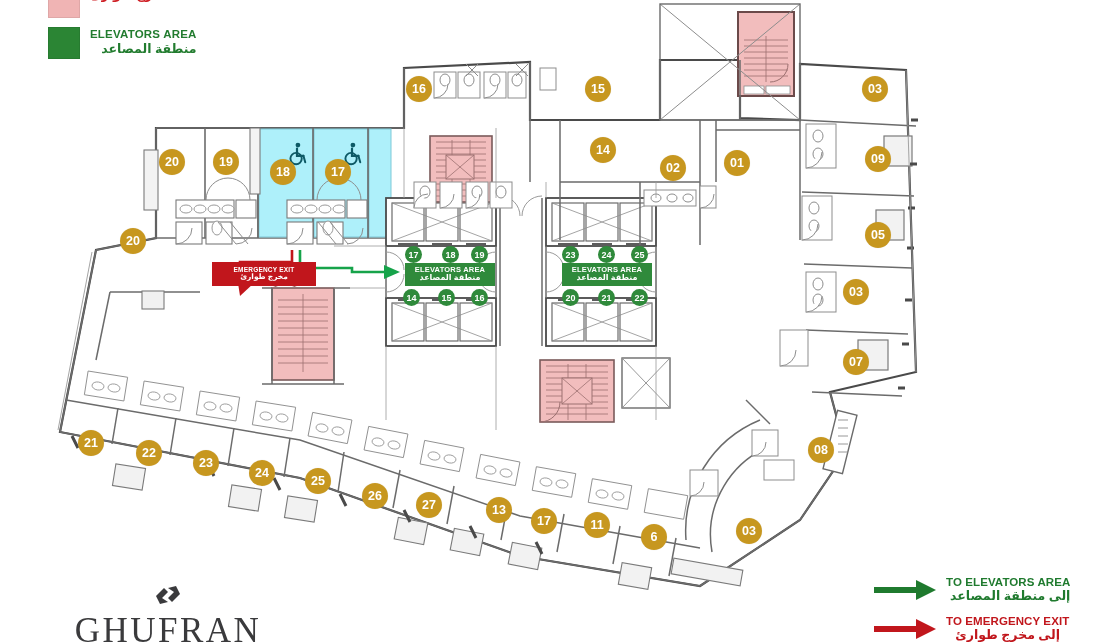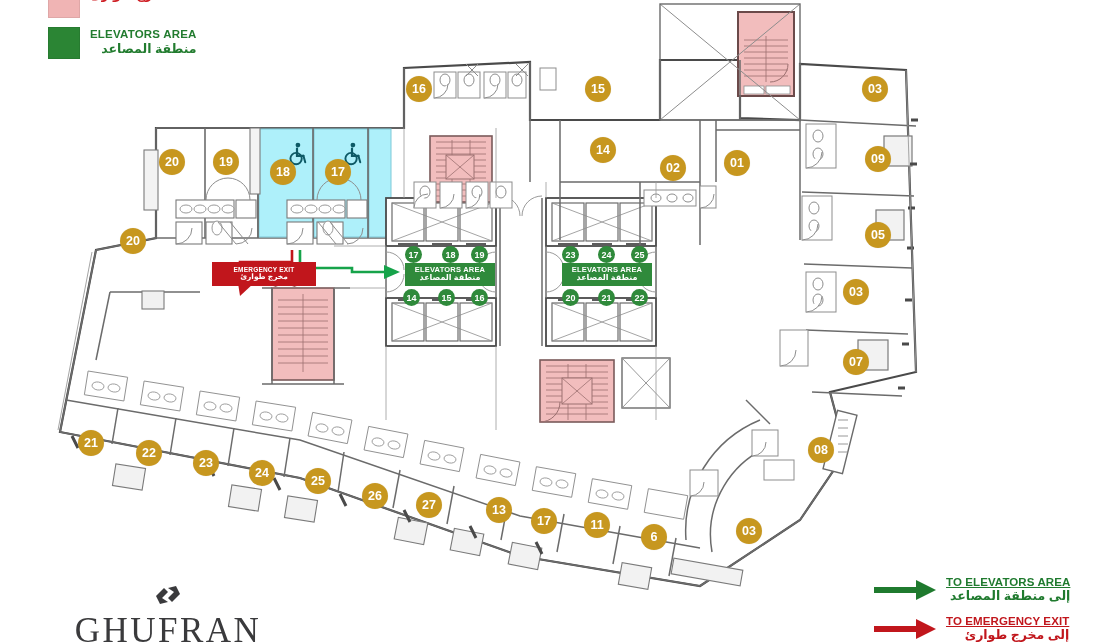"TO ELEVATORS AREA" .bk-en { text-decoration: underline -> none }
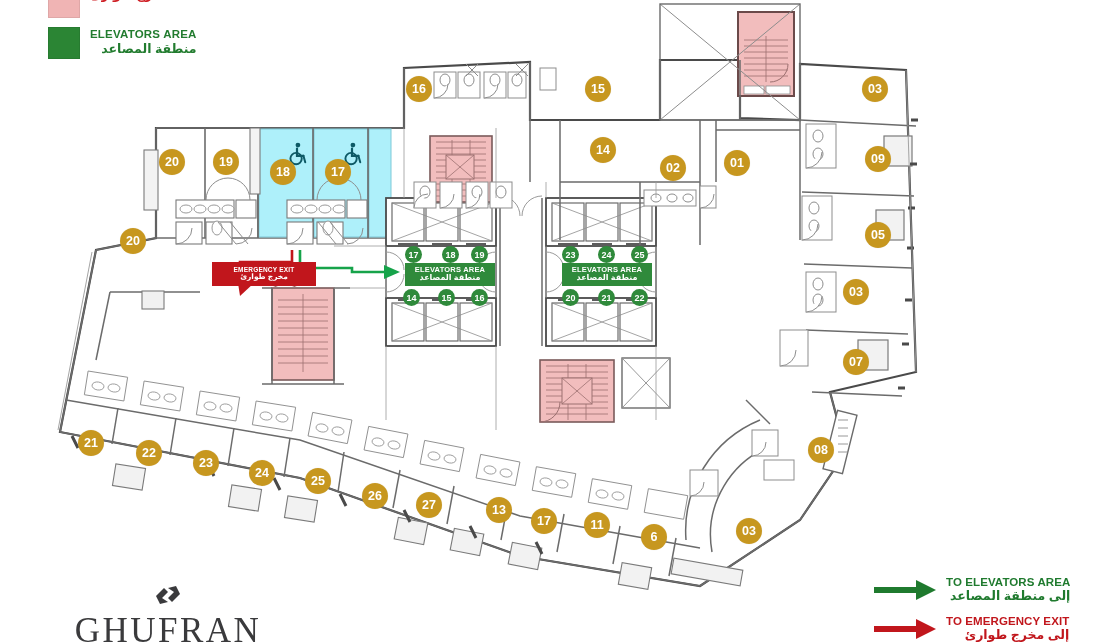"إلى مخرج طوارئ" div.bk-ar { text-align: none -> center }
